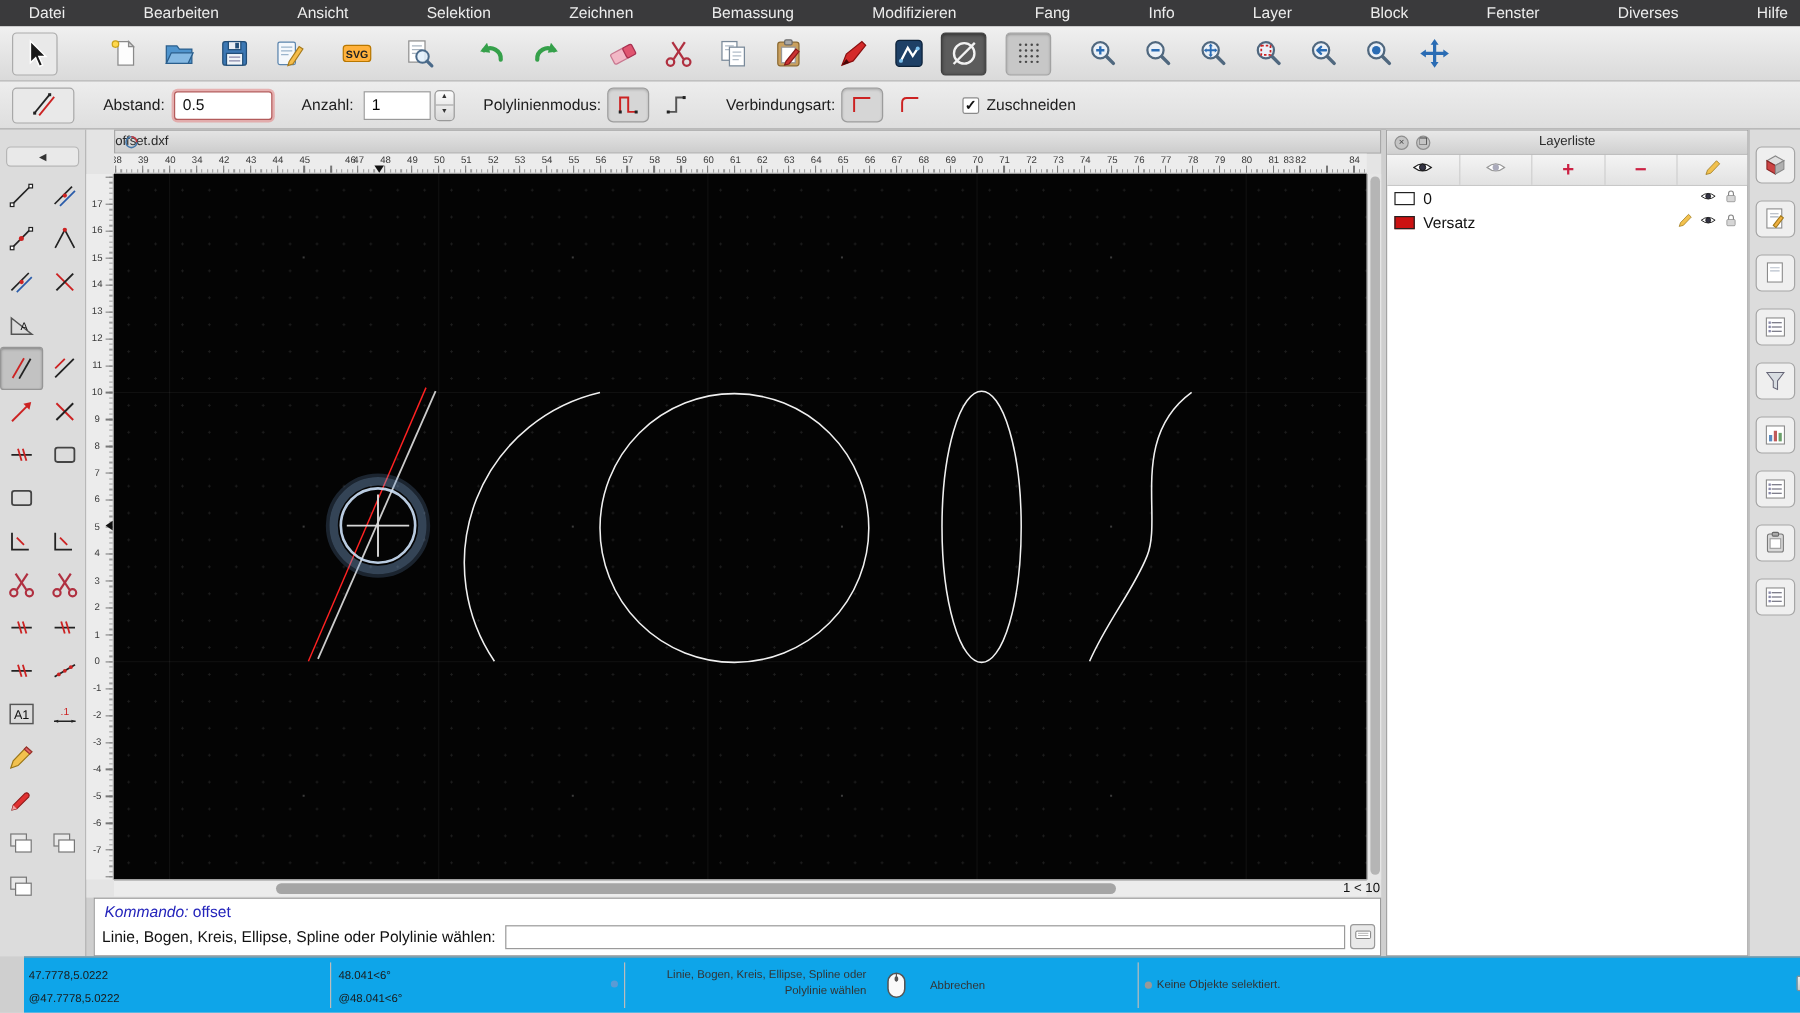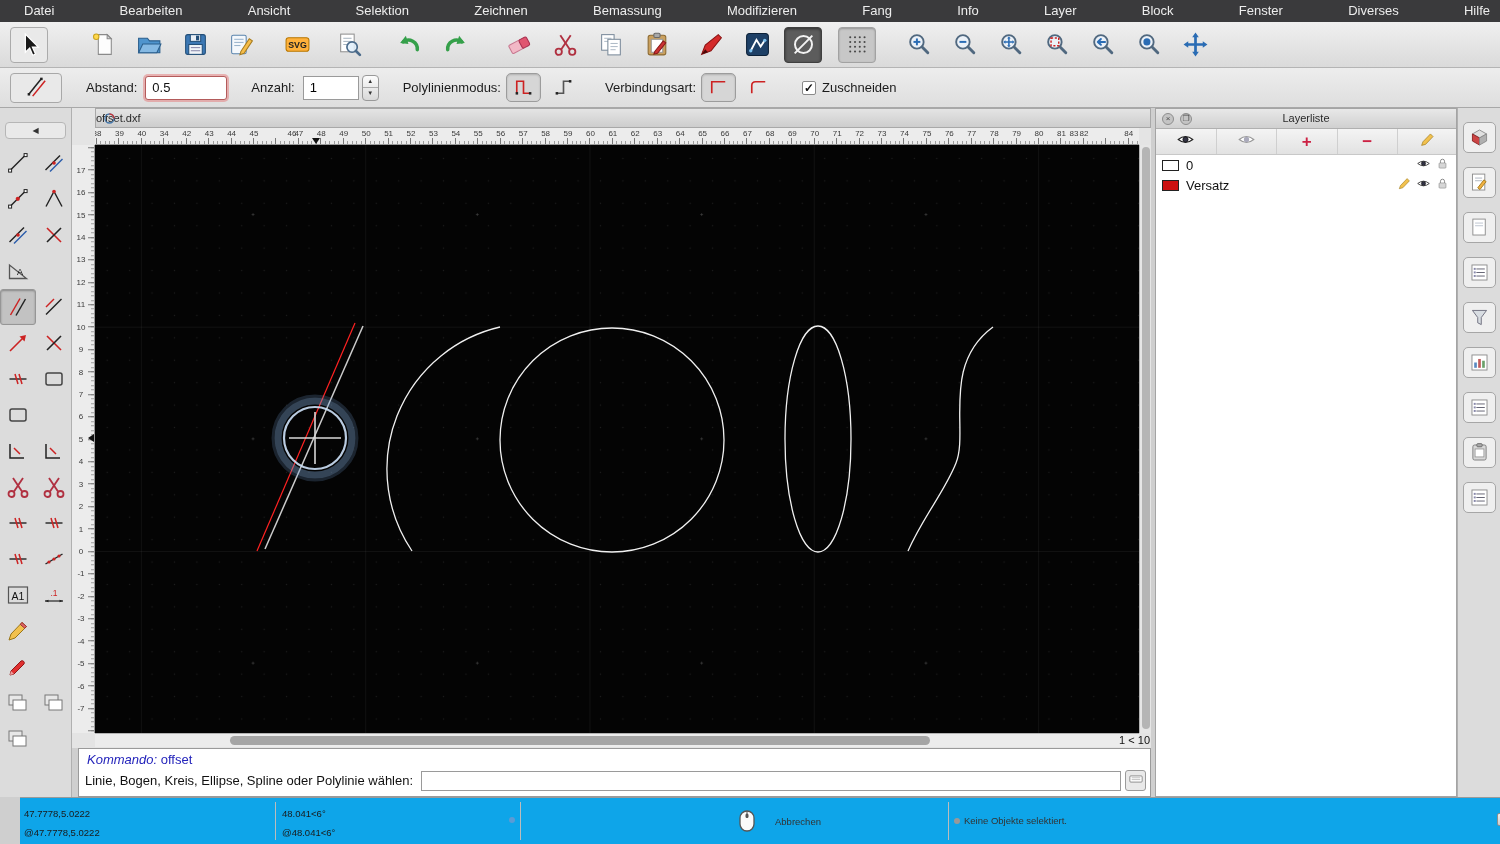"Linie, Bogen, Kreis, Ellipse, Spline oder Polylinie wählen" div { html: none -> <div>Linie, Bogen, Kreis, Ellipse, Spline oder Polylinie wählen</div> }
